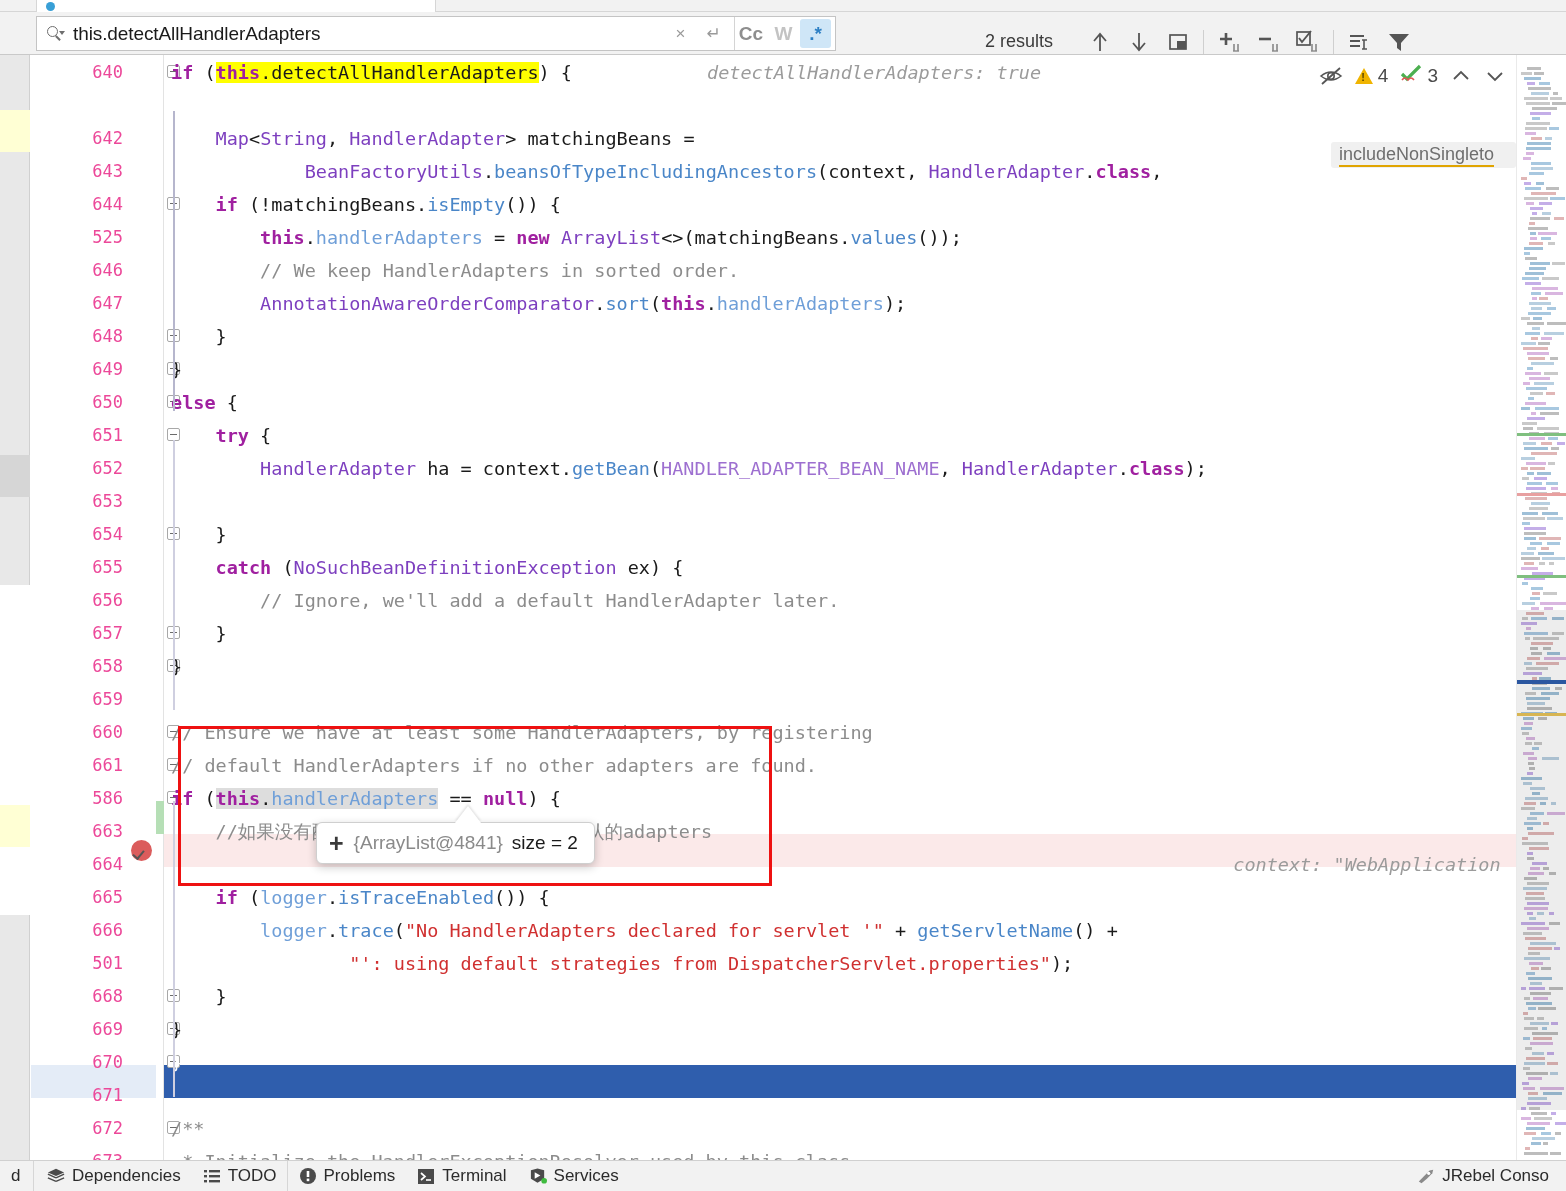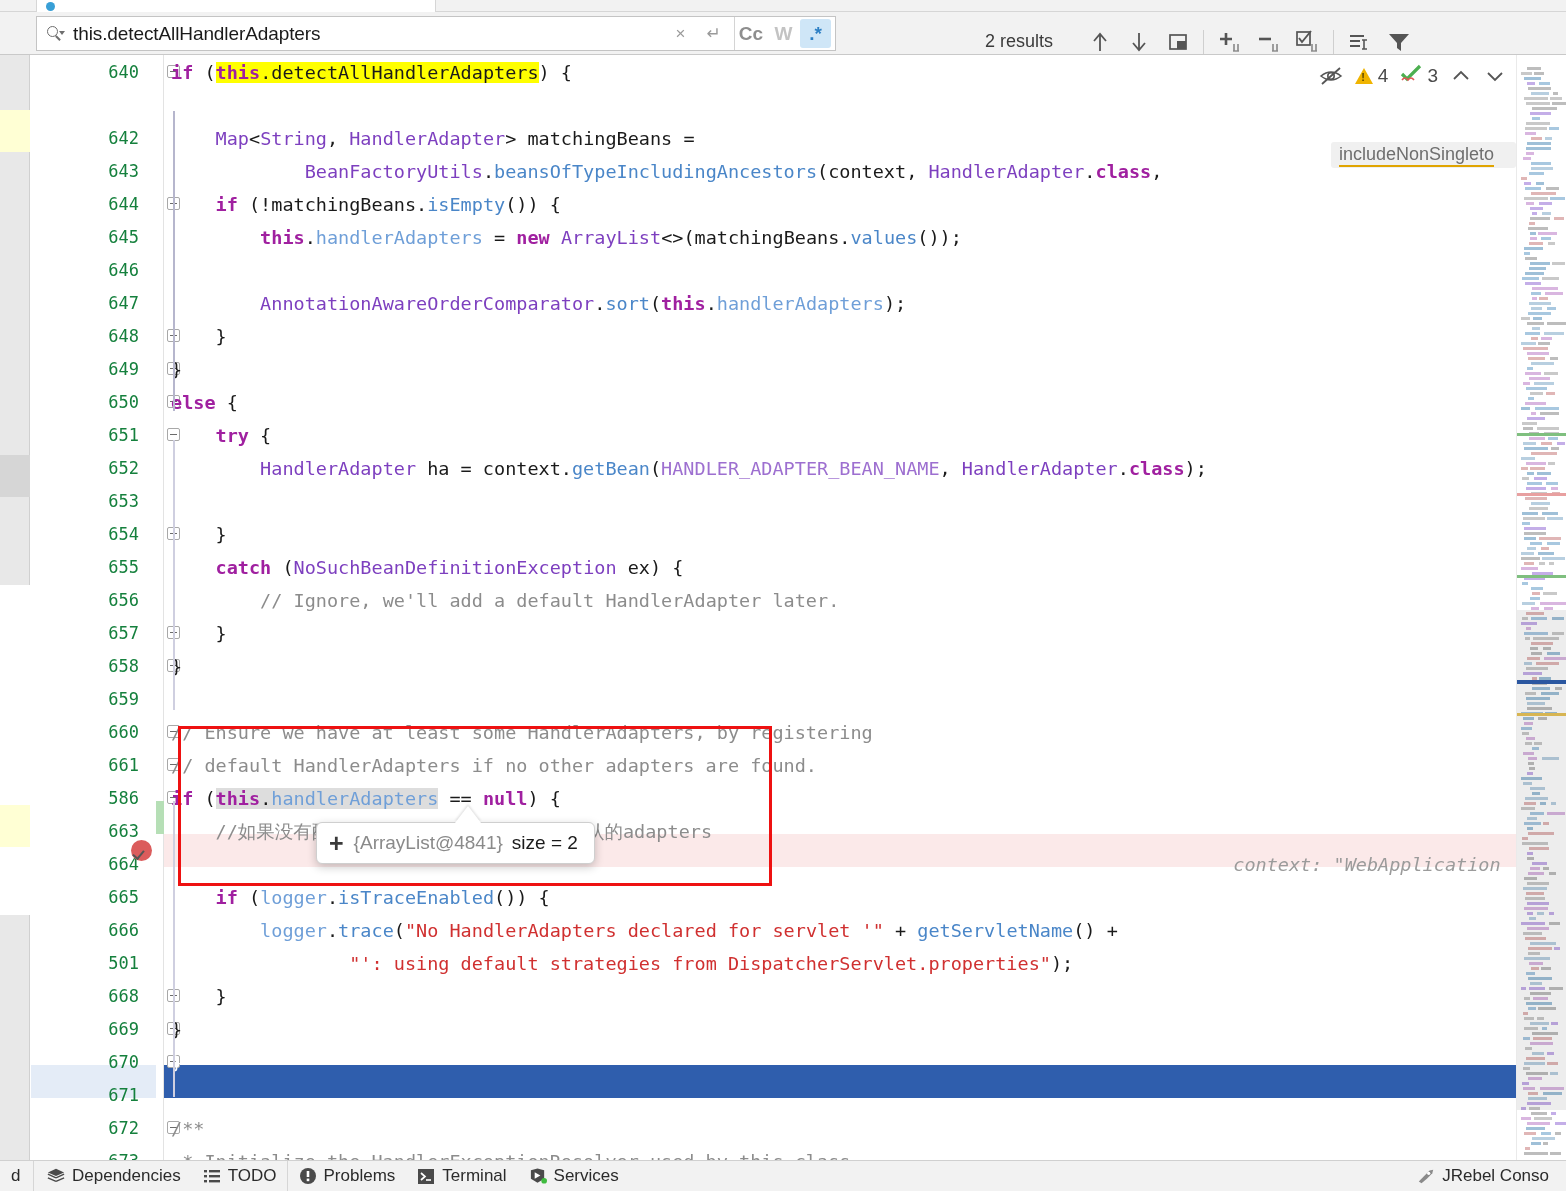"640" .lineno { color: #15803d -> #ec4899; left: 16px -> 0 }
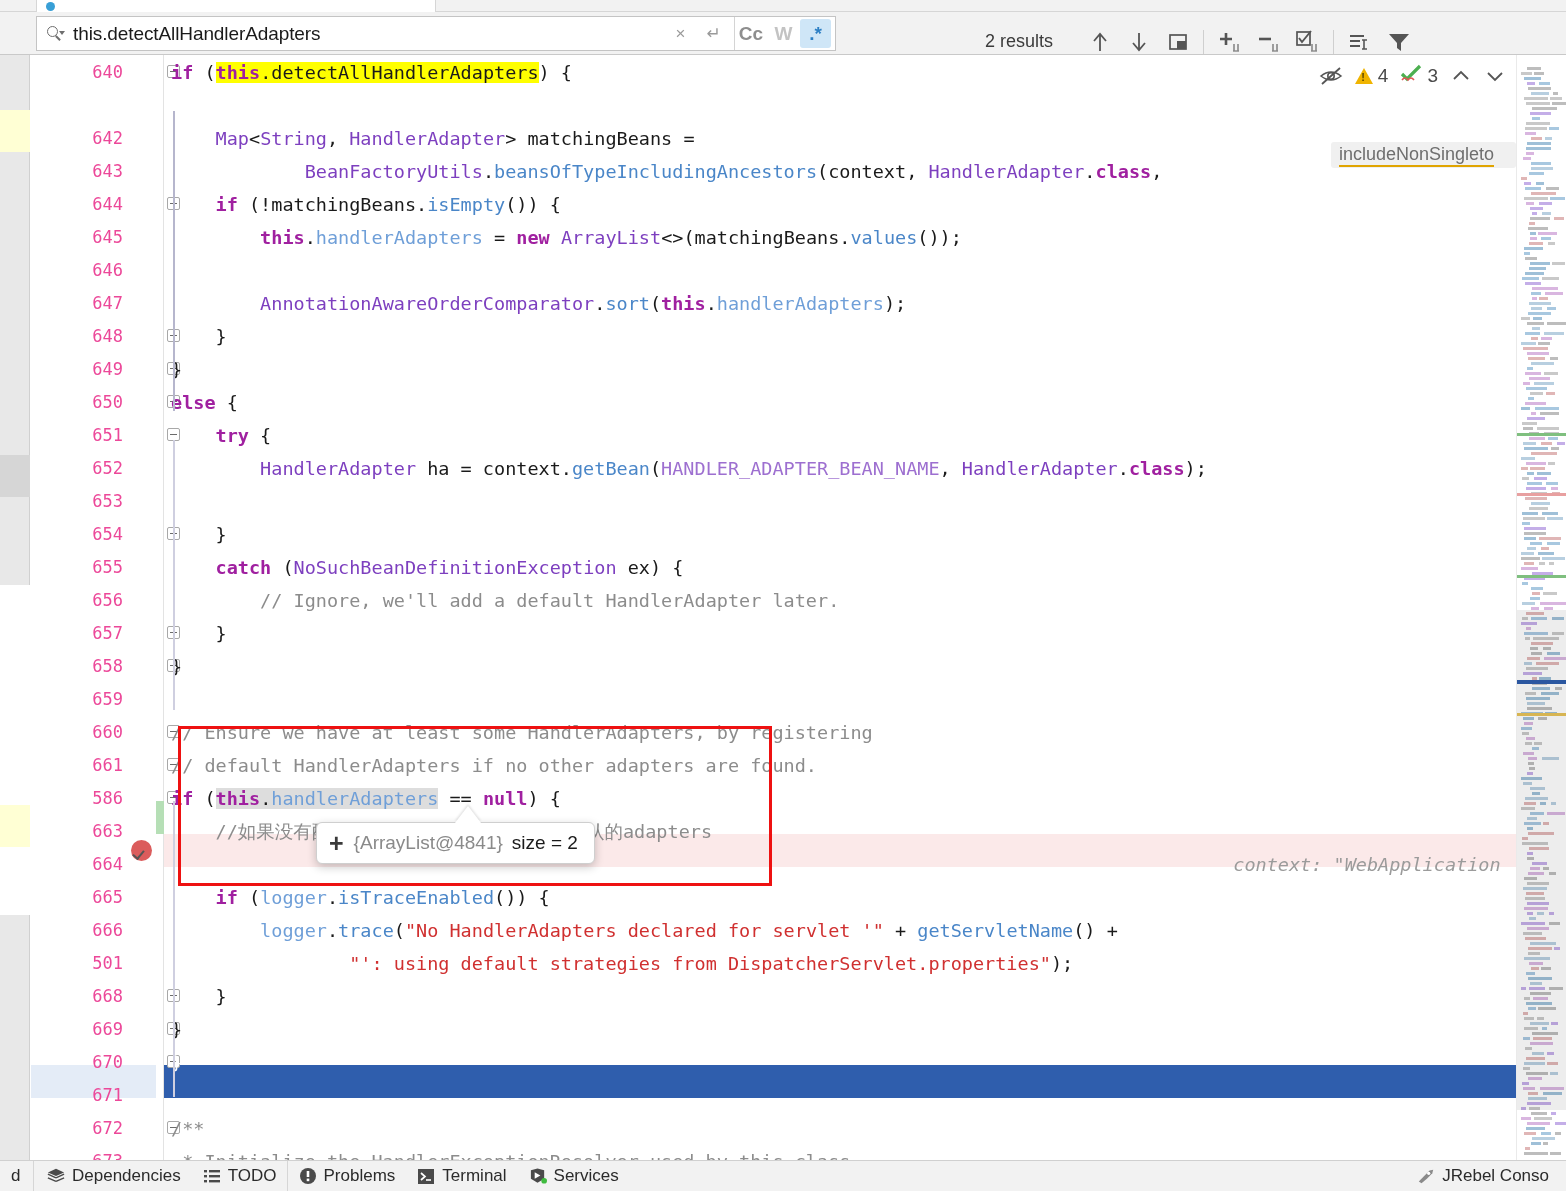"detectAllHandlerAdapters: true" div { html: none -> <div>detectAllHandlerAdapters: true</div> }
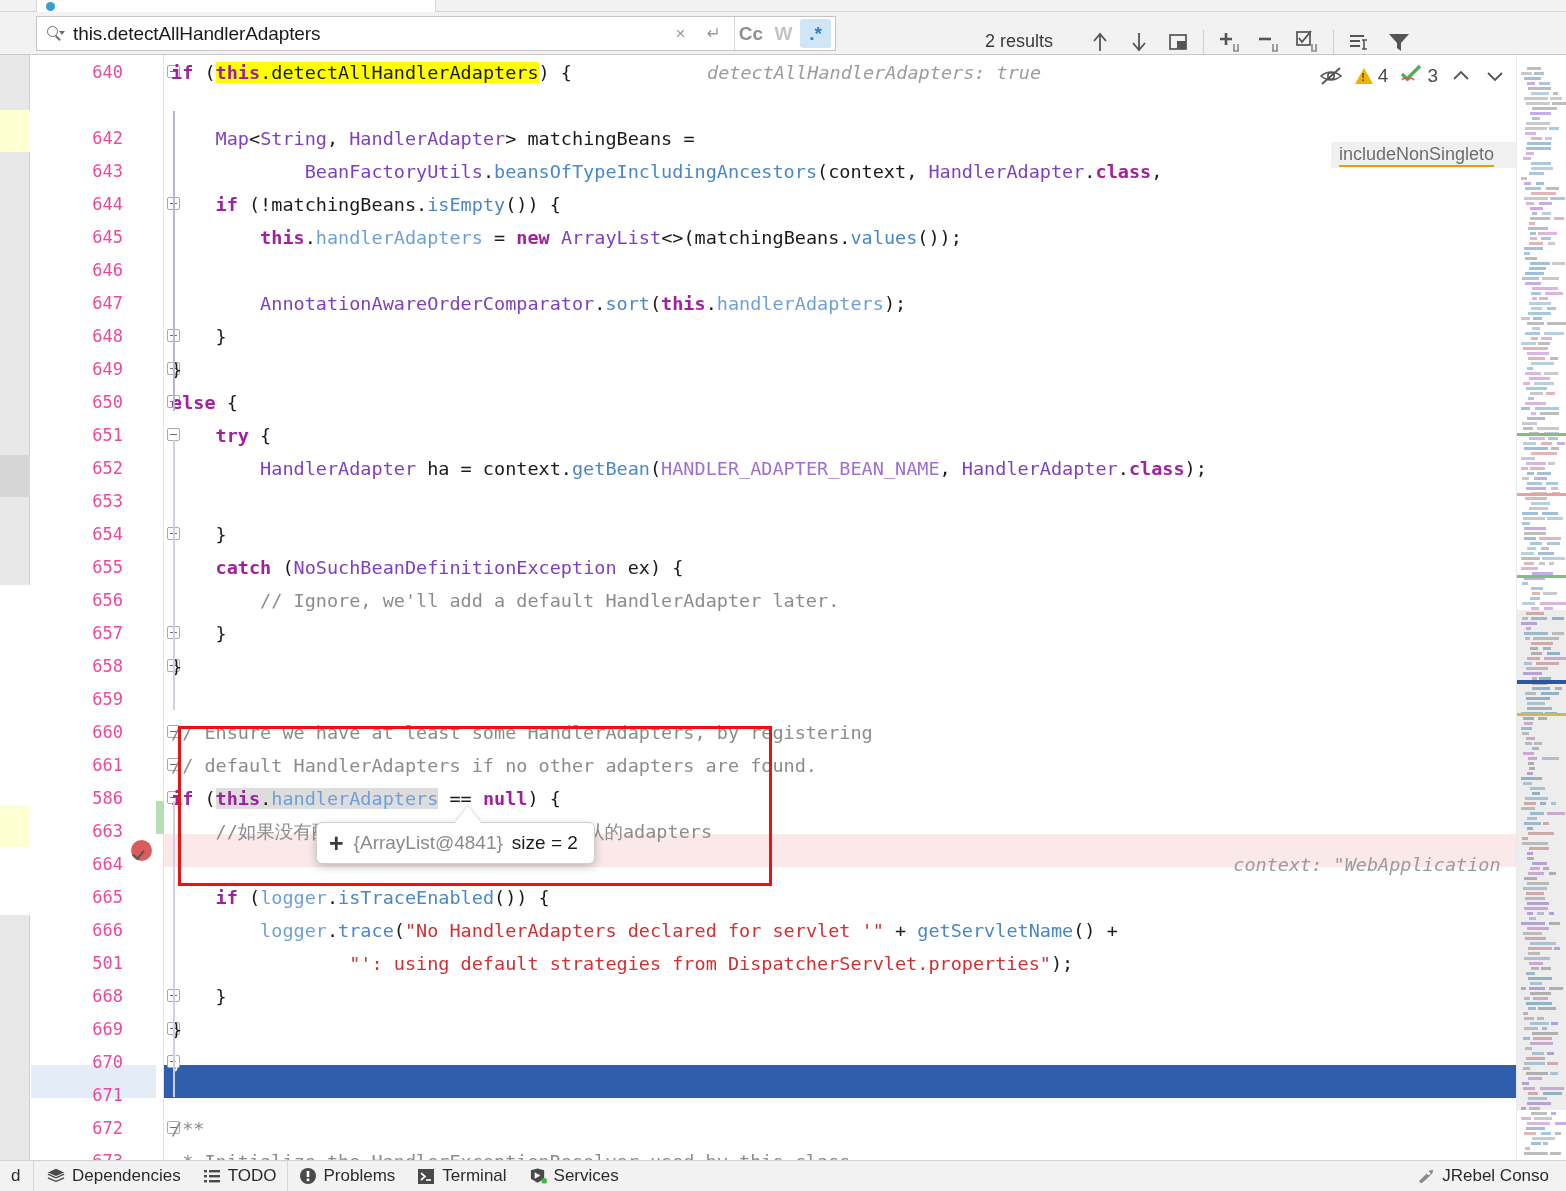"645" div.lineno { text: 645 -> 525 }
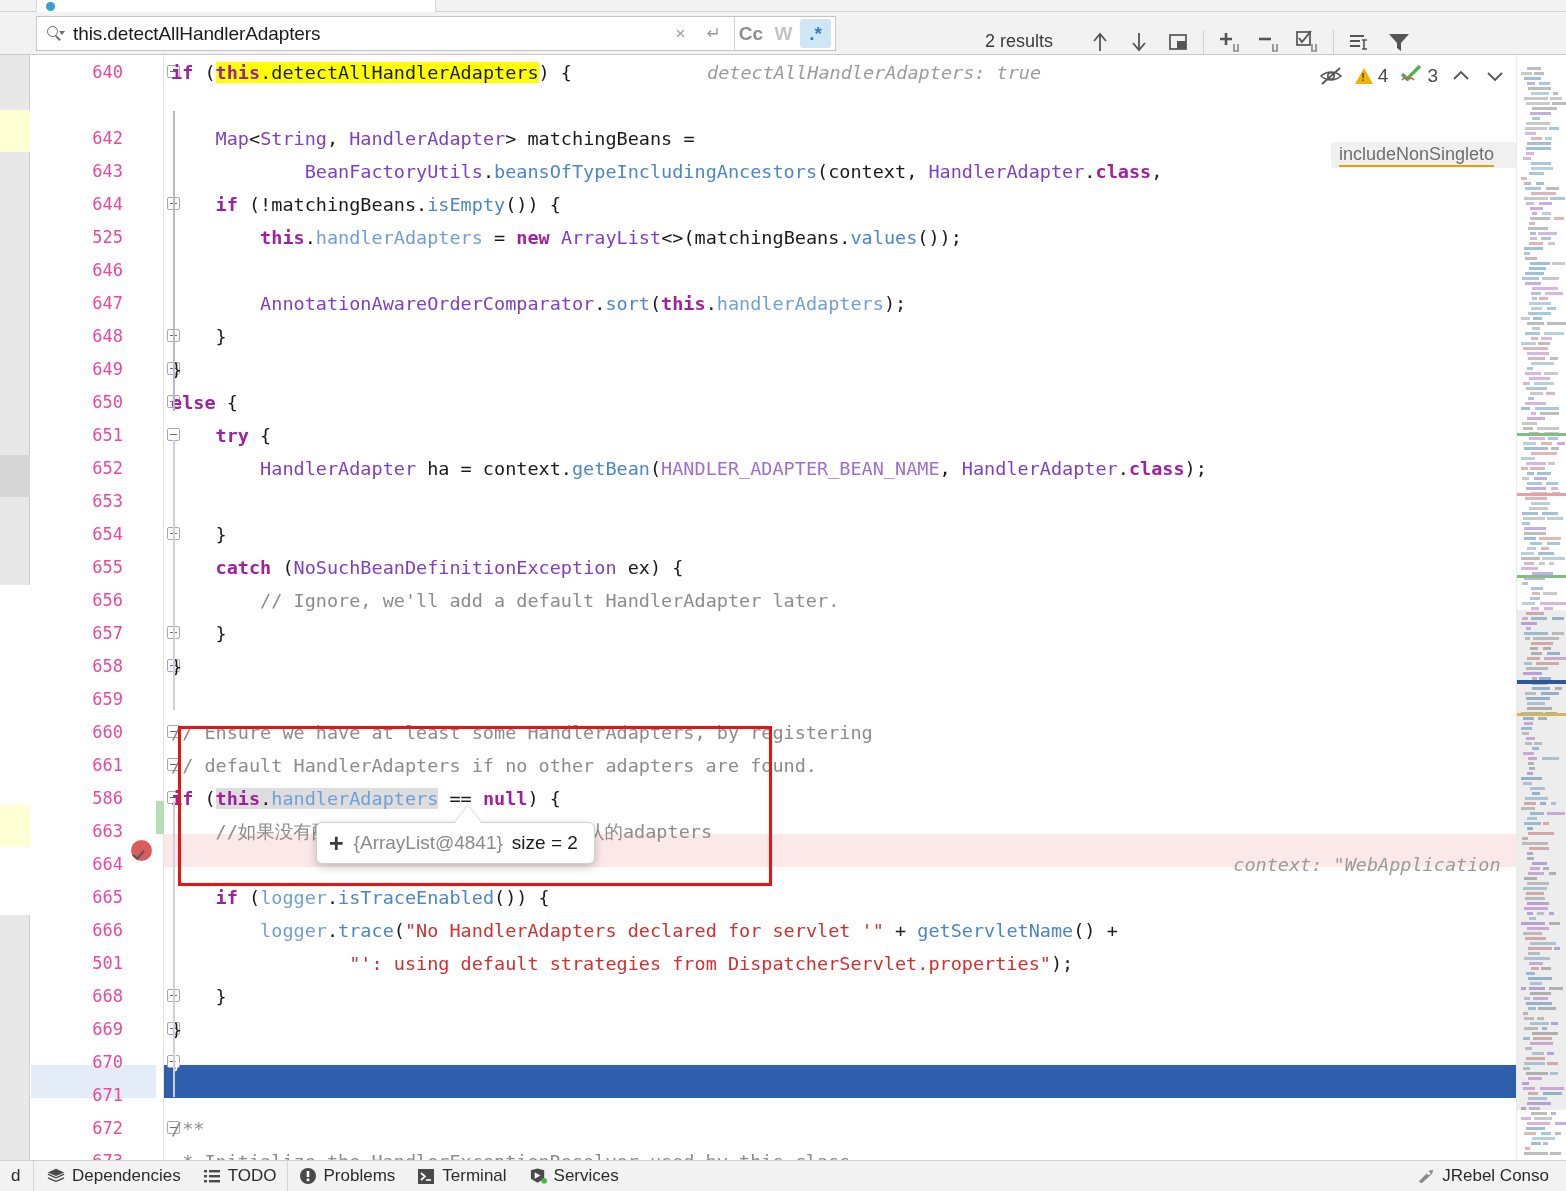"// We keep HandlerAdapters in" div.codetext { html: none -> <div> <span>// We keep HandlerAdapters in sorted order.</span></div> }
